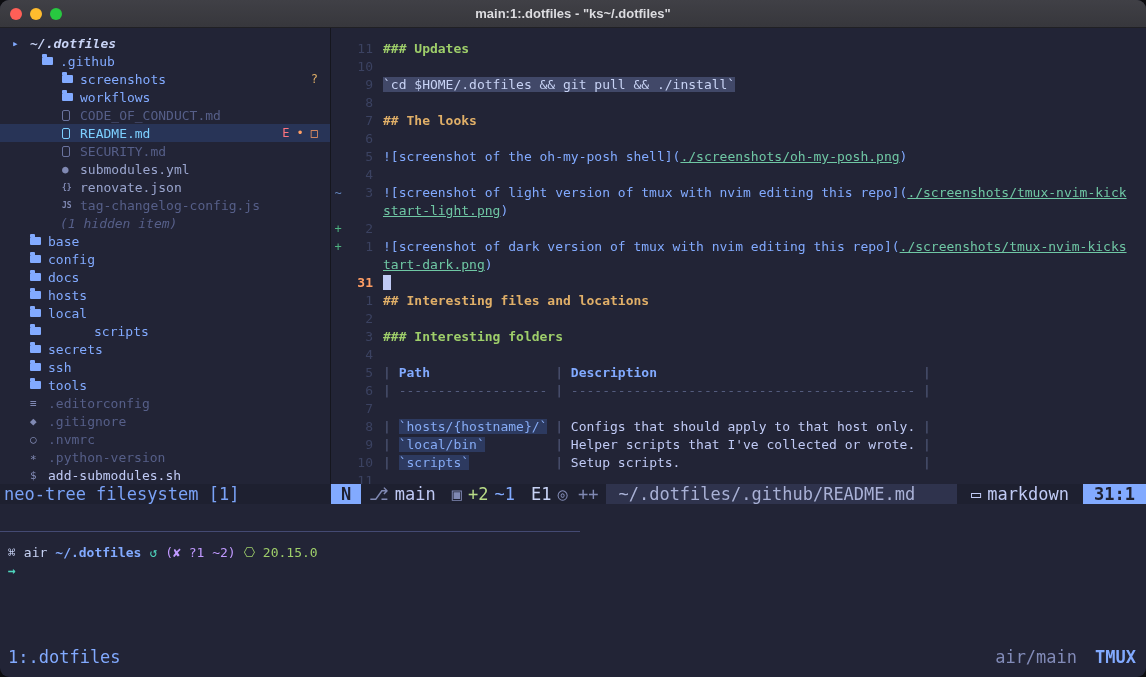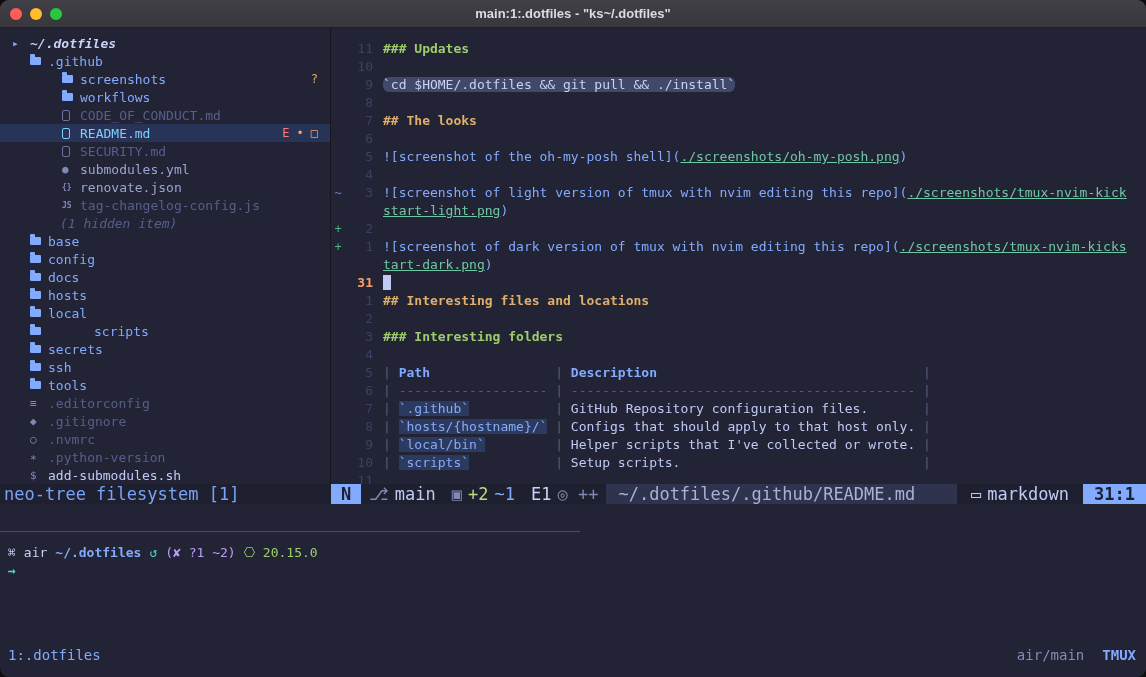".github" div.t-row { margin-left: none -> 12px }
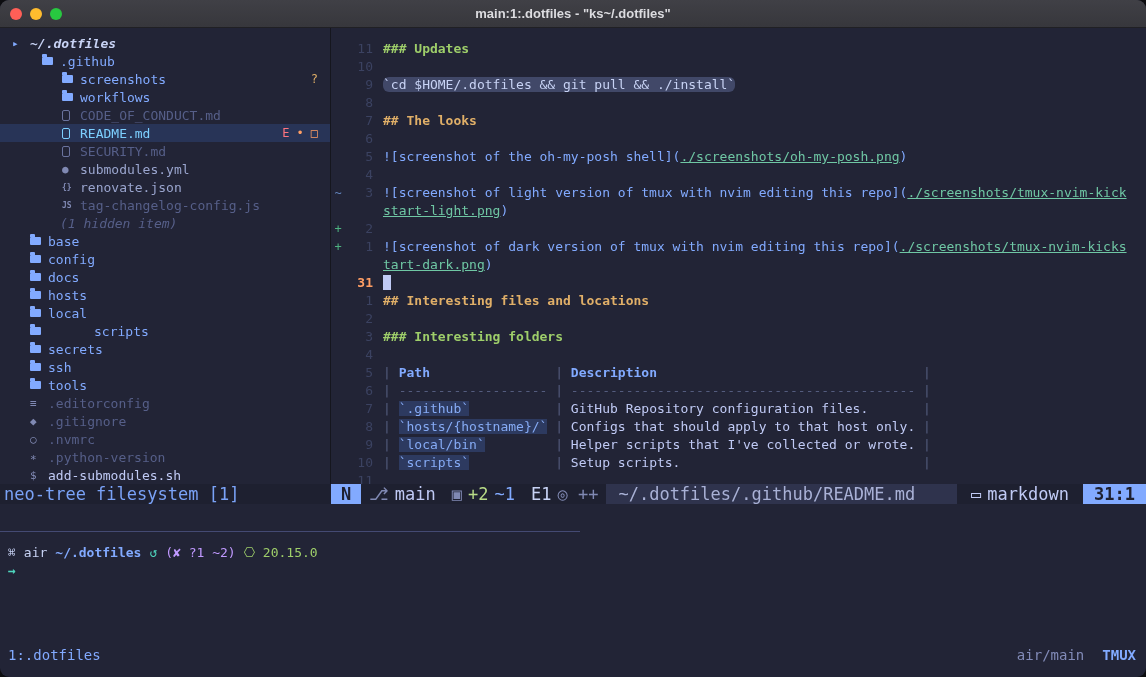"`cd $HOME/.dotfiles && git pull" .code1 { border-radius: 6px -> none }
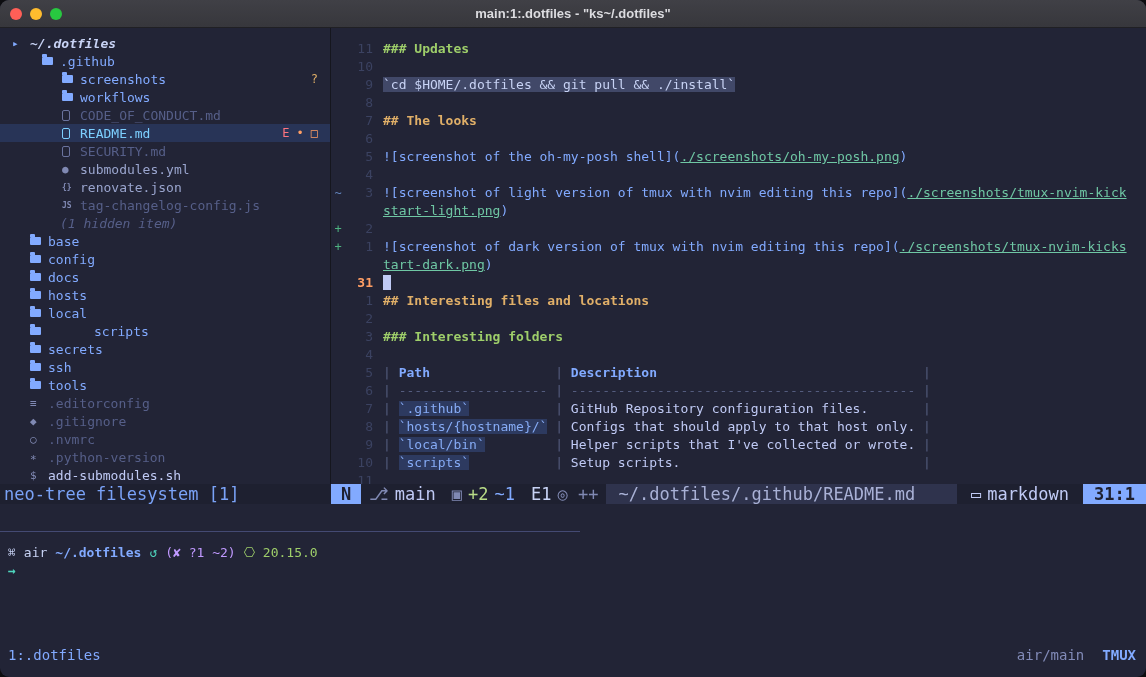"| `.github` | GitHub Repository" span.e-text { html: <span><span>| </span><span>`.github`</span><span> | </span><span>GitHub Repository configuration files.</span><span> |</span></span> -> none }
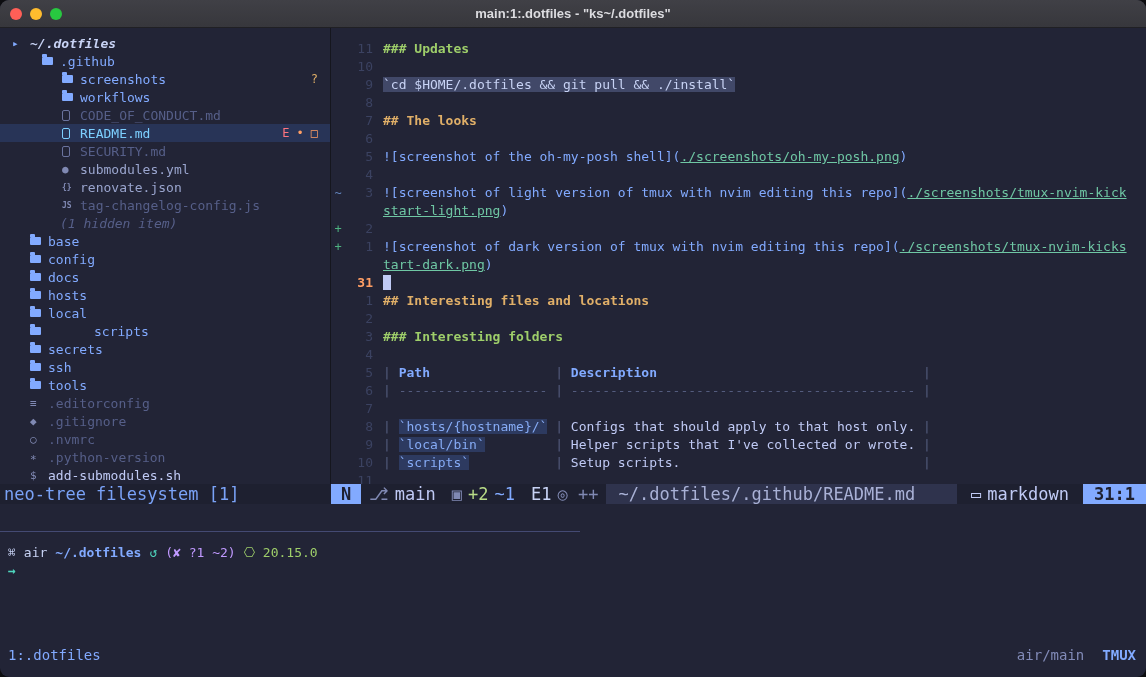"1:.dotfiles" .tmuxbar { font-size: 14px -> 17px }
